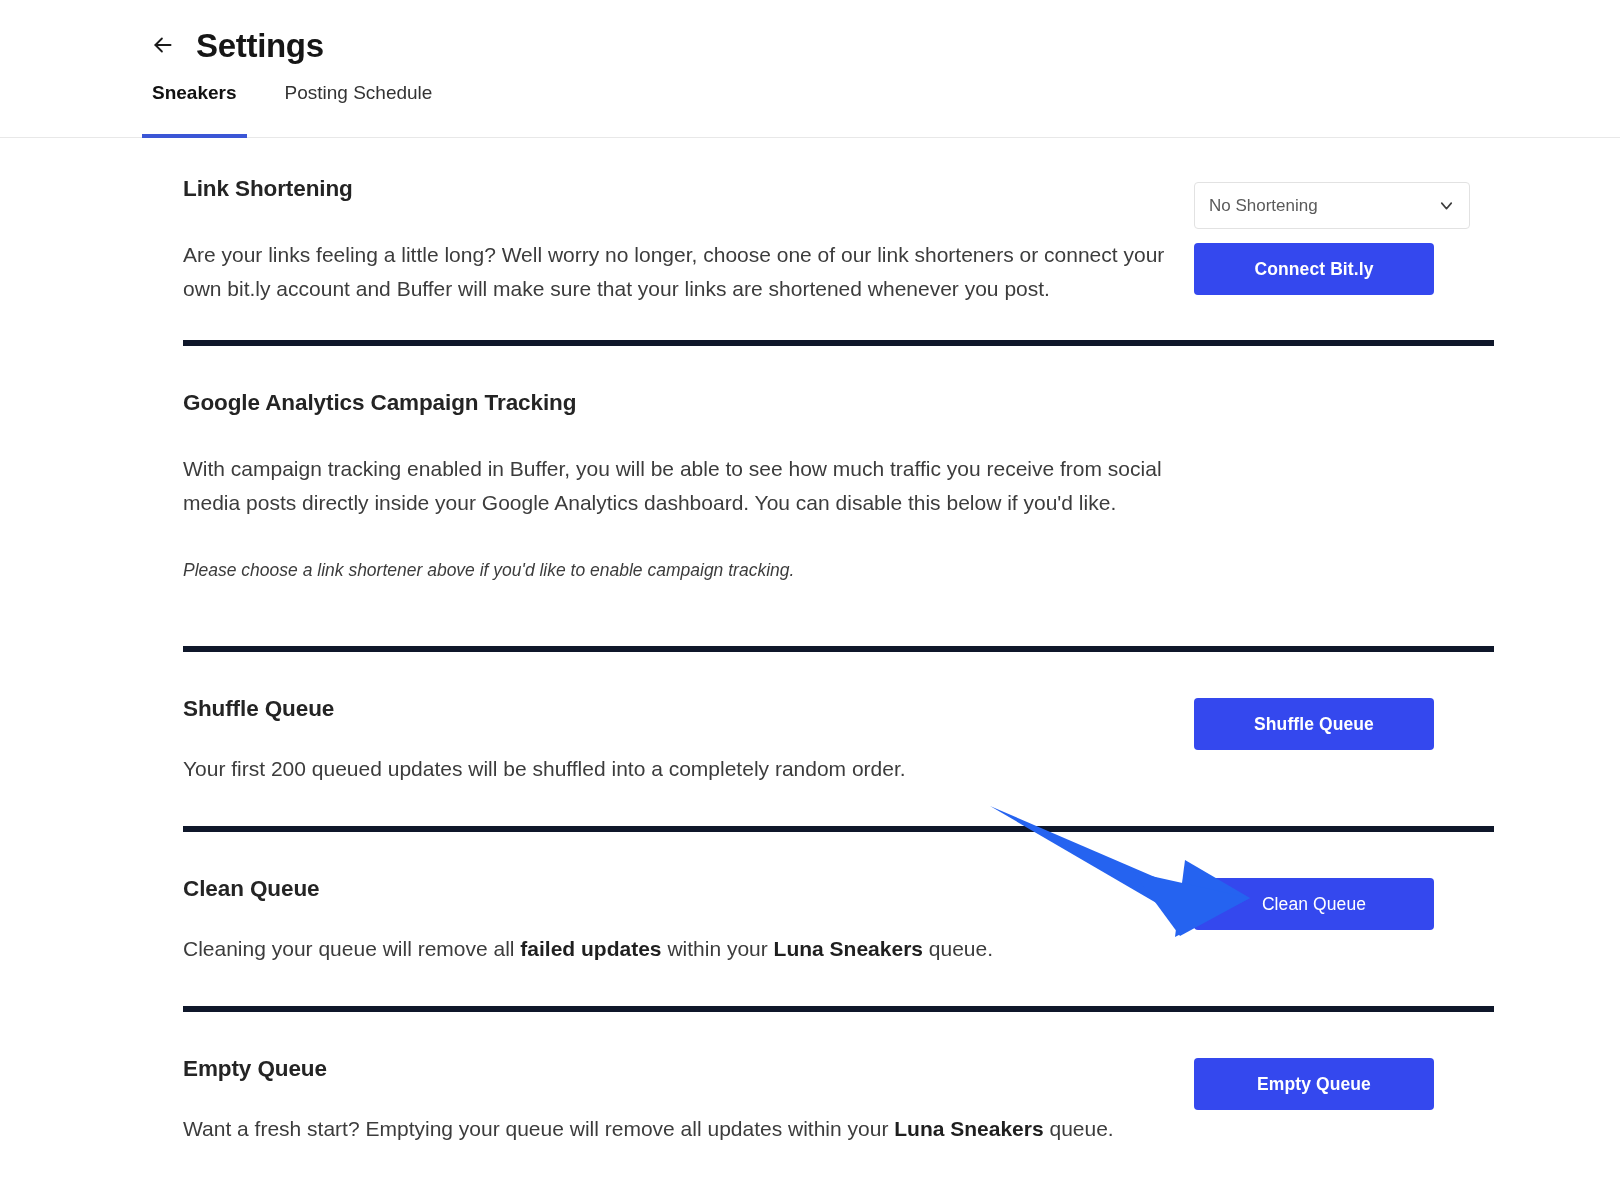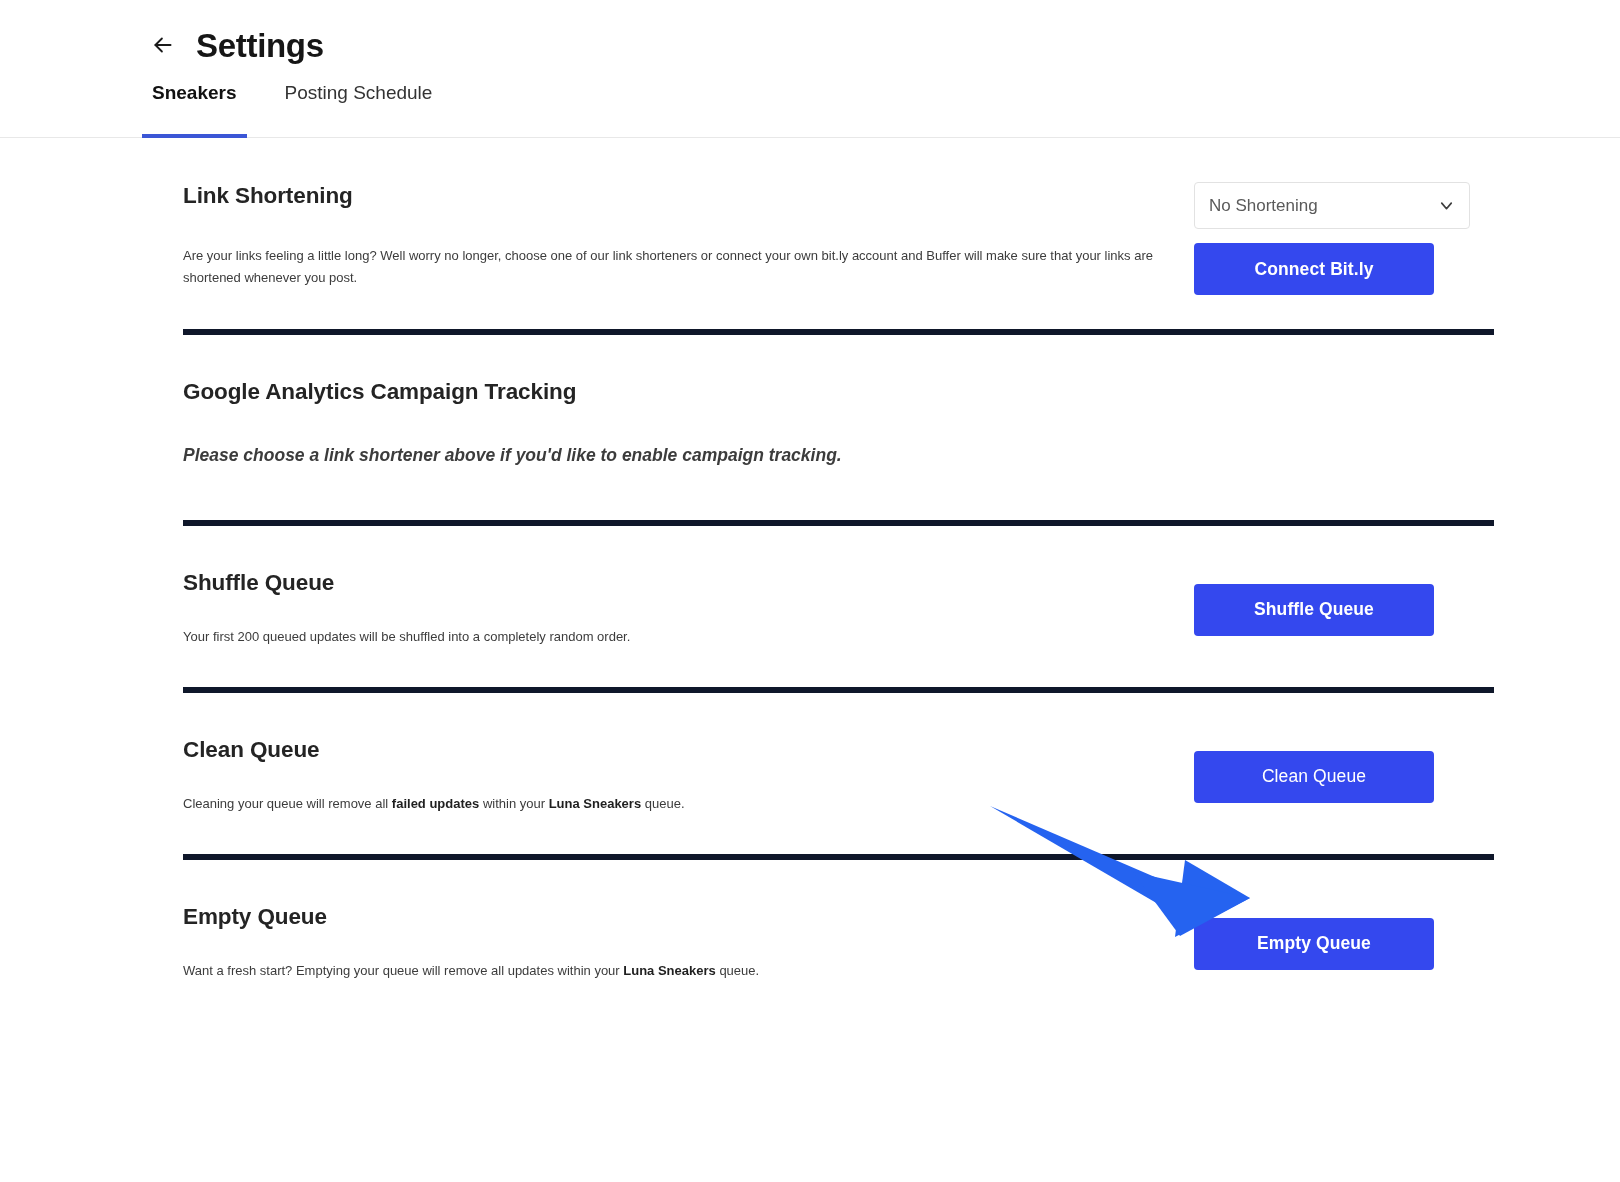"Link Shortening" .section-inner { align-items: center -> flex-start }
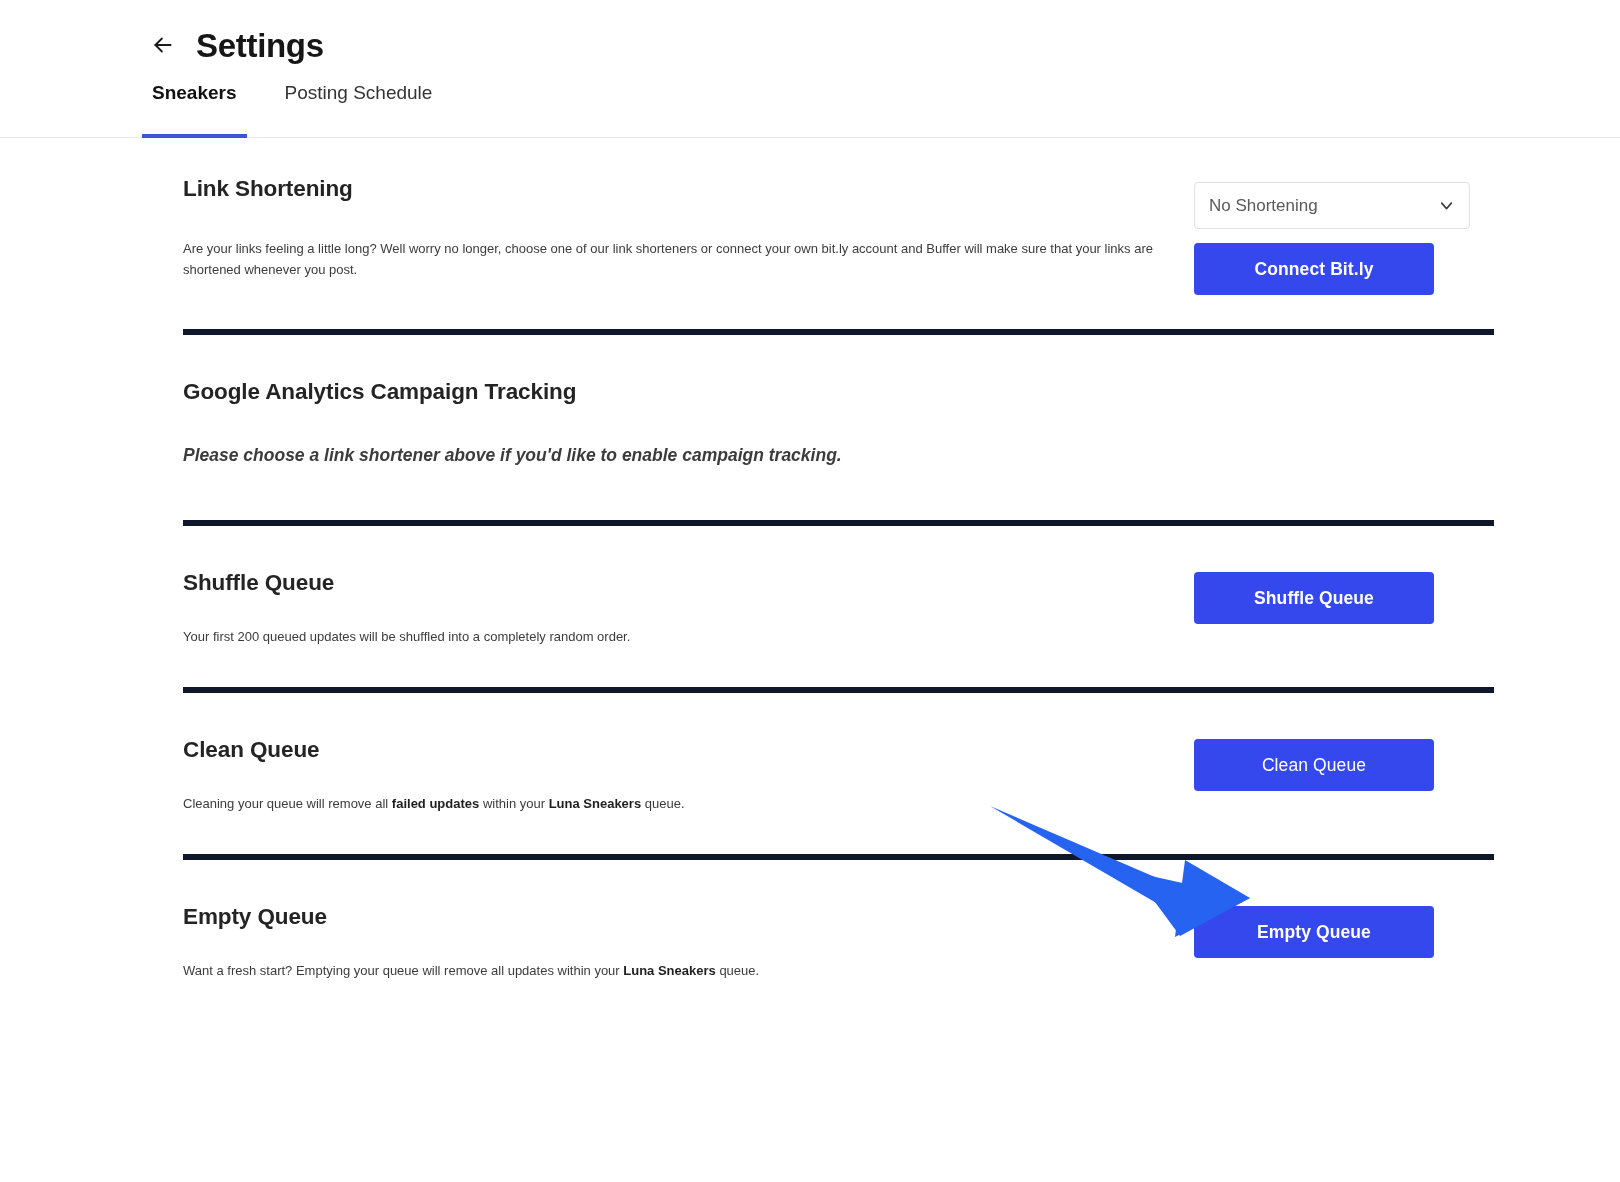"Are your links feeling a" p.section-body { font-size: 13px -> 21px }
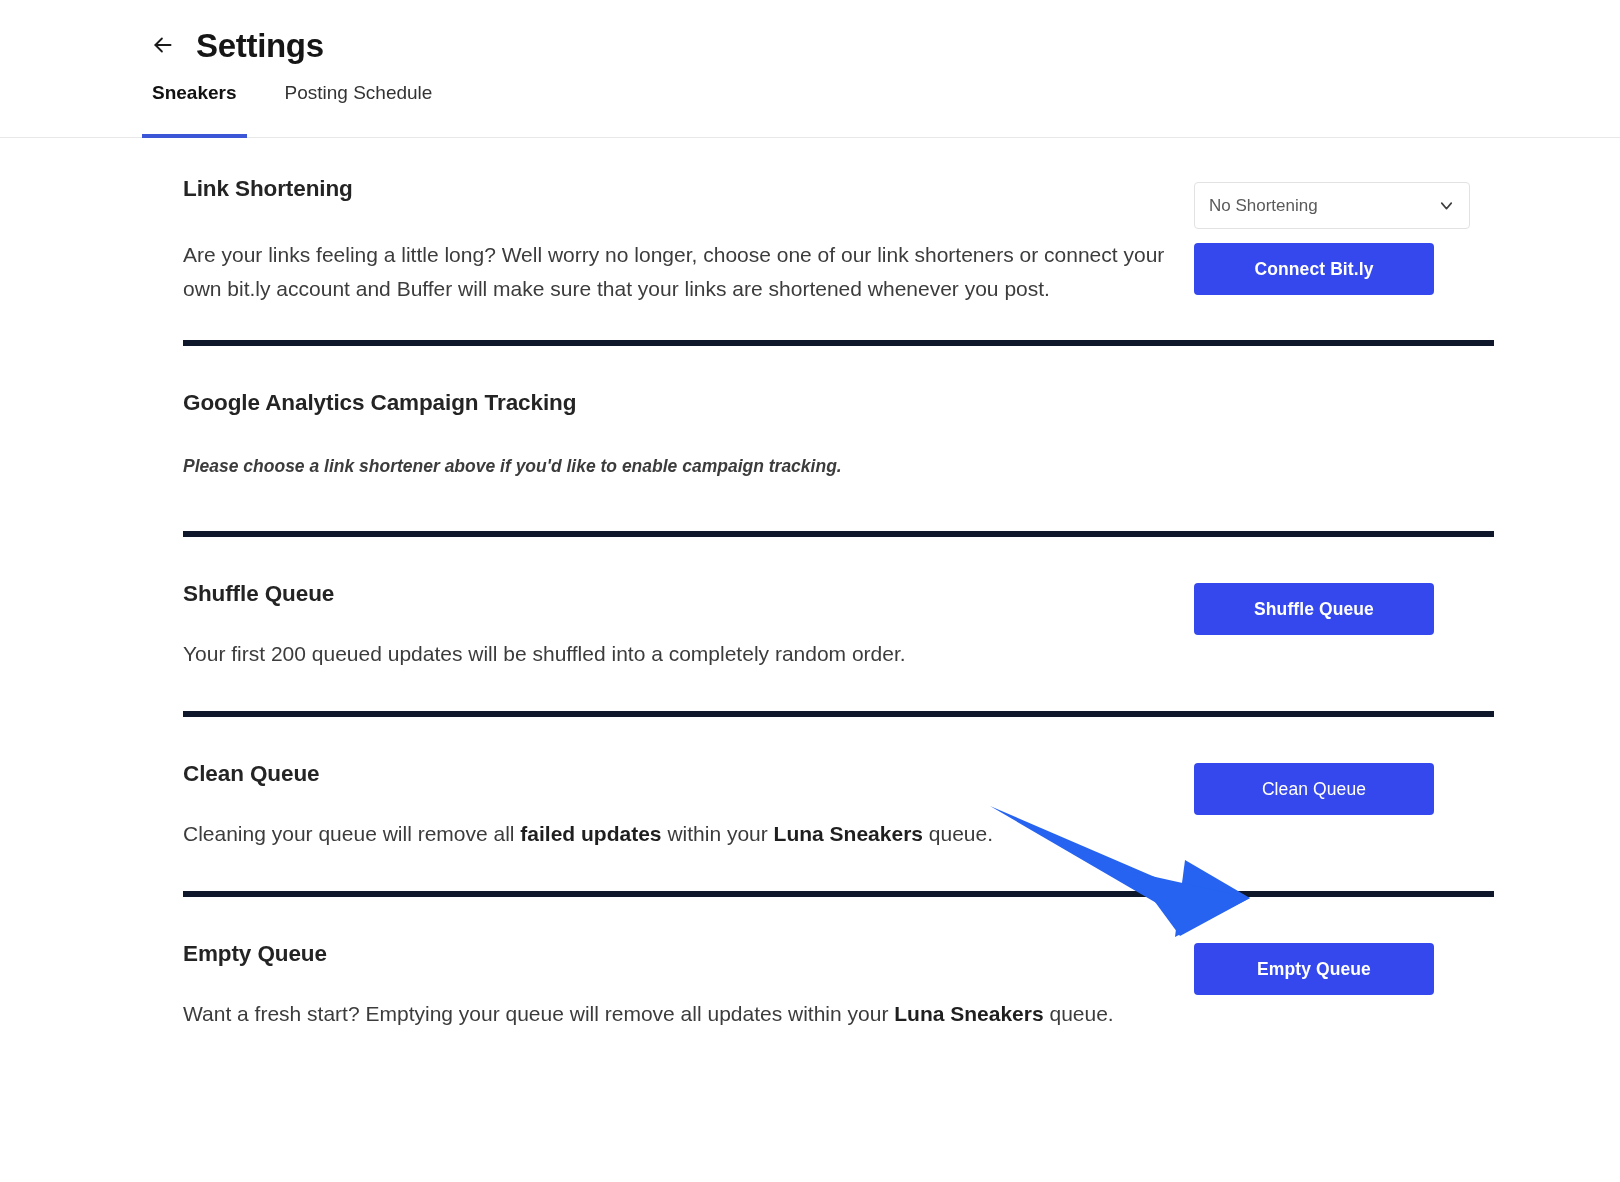"With campaign tracking enabled in" p.section-body { html: none -> <p>With campaign tracking enabled in Buffer, you will be able to see how much traffic you receive from social media posts directly inside your Google Analytics dashboard. You can disable this below if you'd like.</p> }
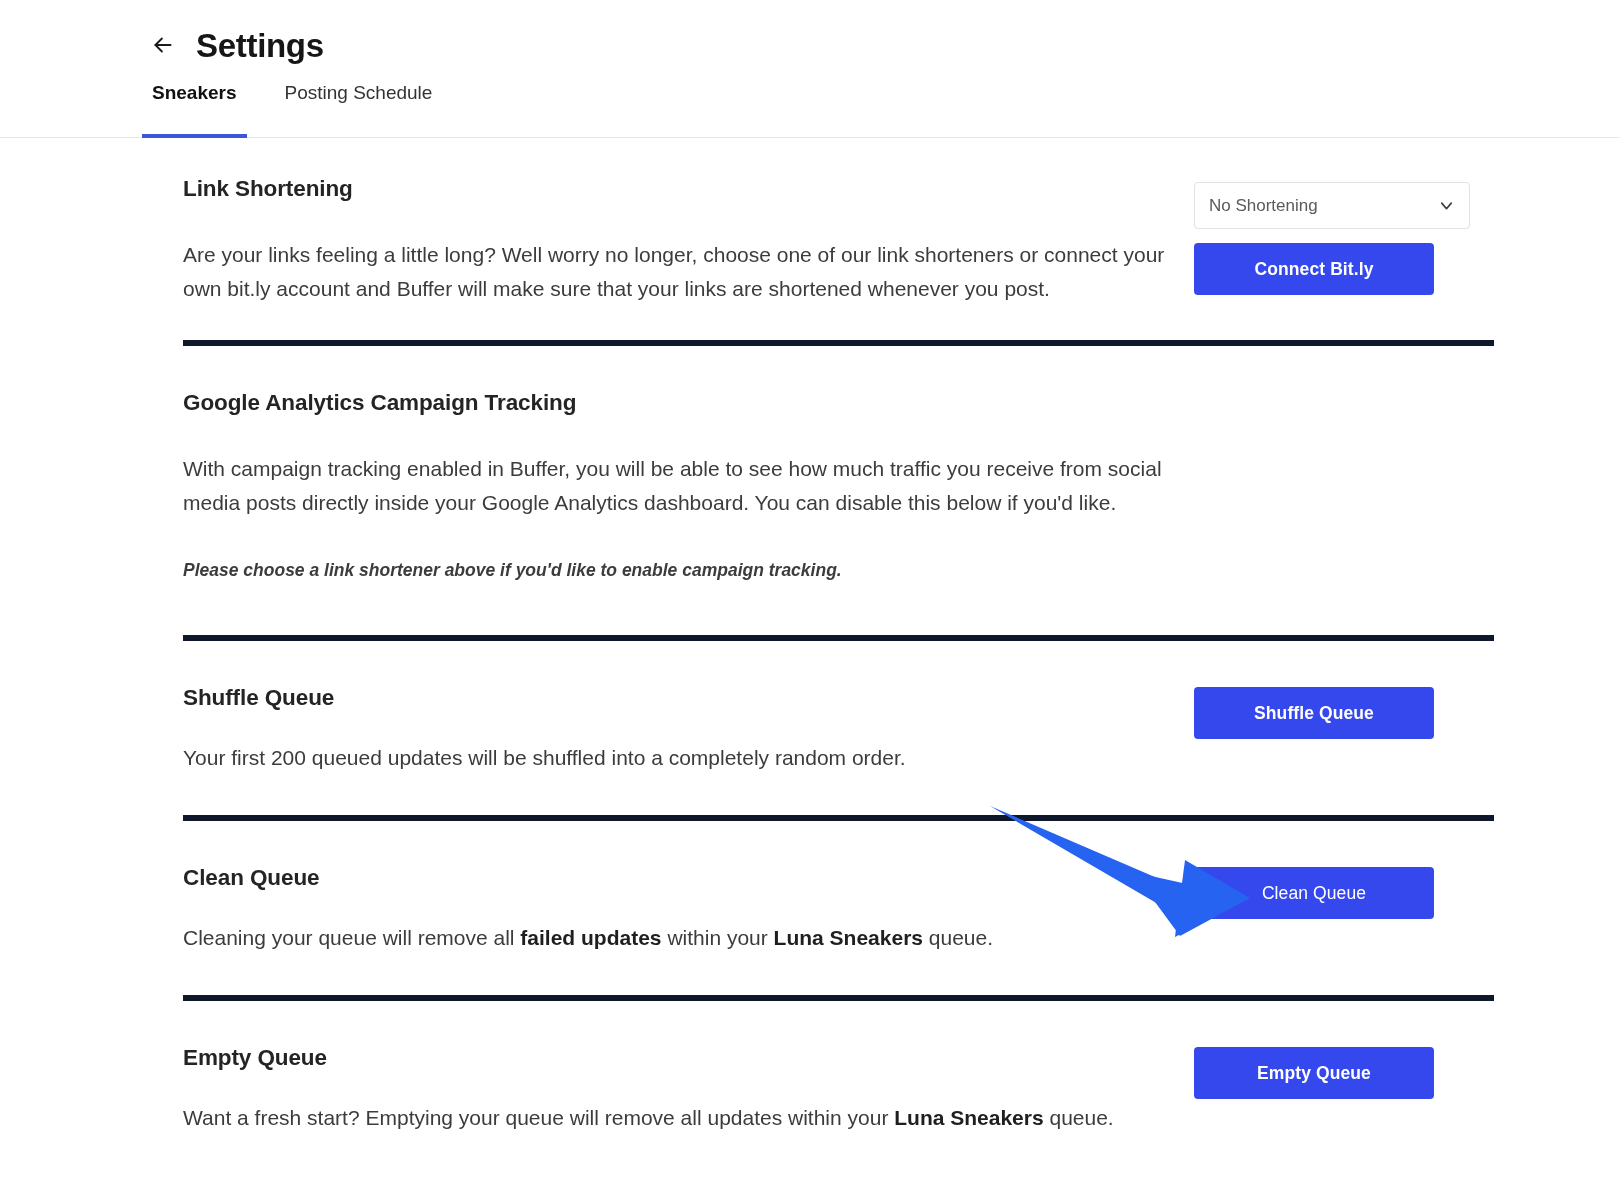"Please choose a link shortener" p.section-note { font-weight: bold -> none; margin: 36px 0 5px 0 -> 36px 0 16px 0 }
